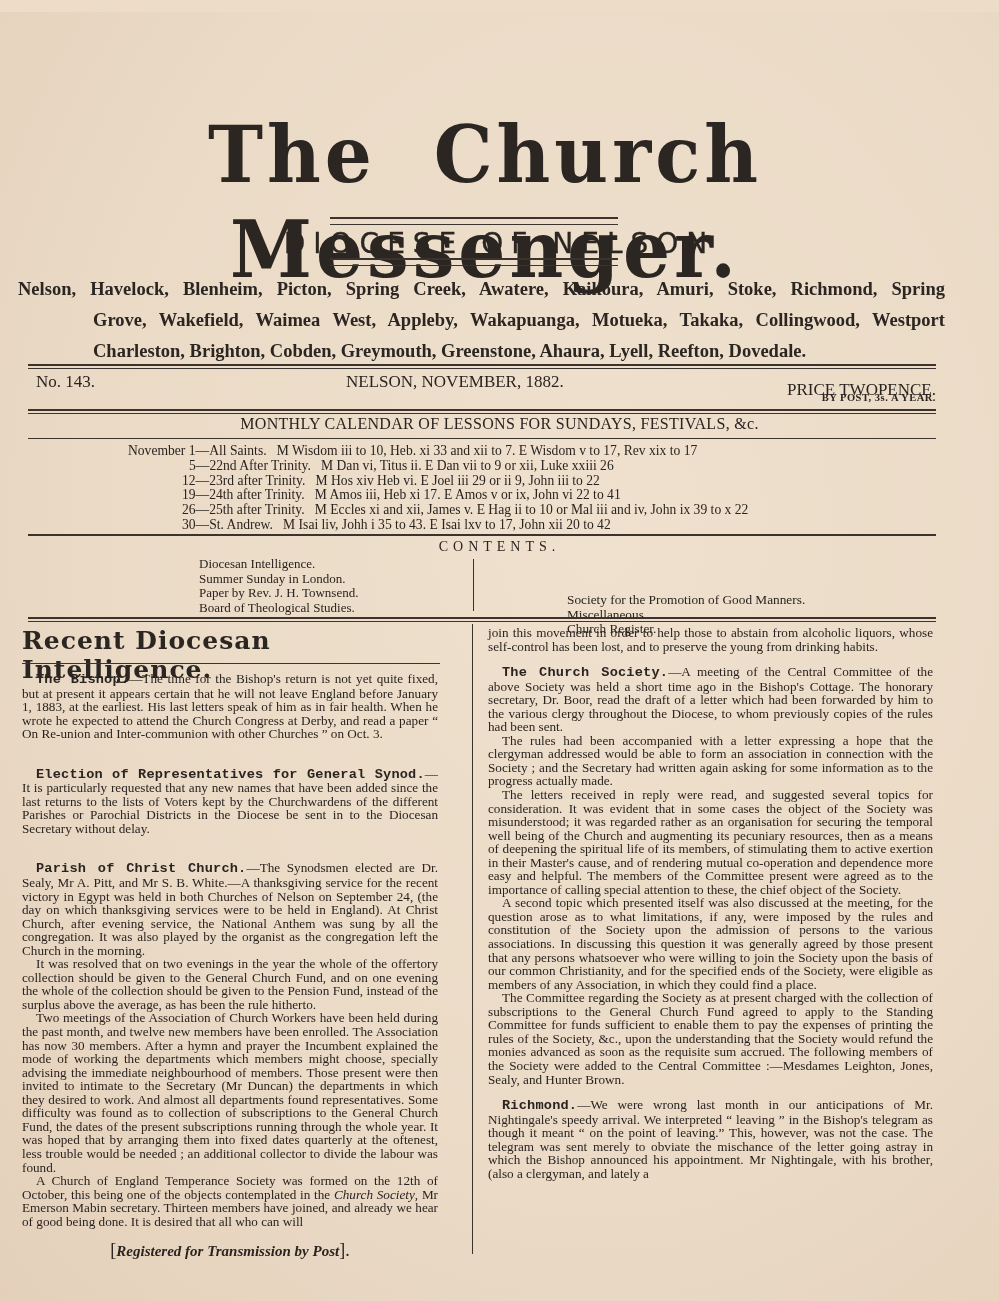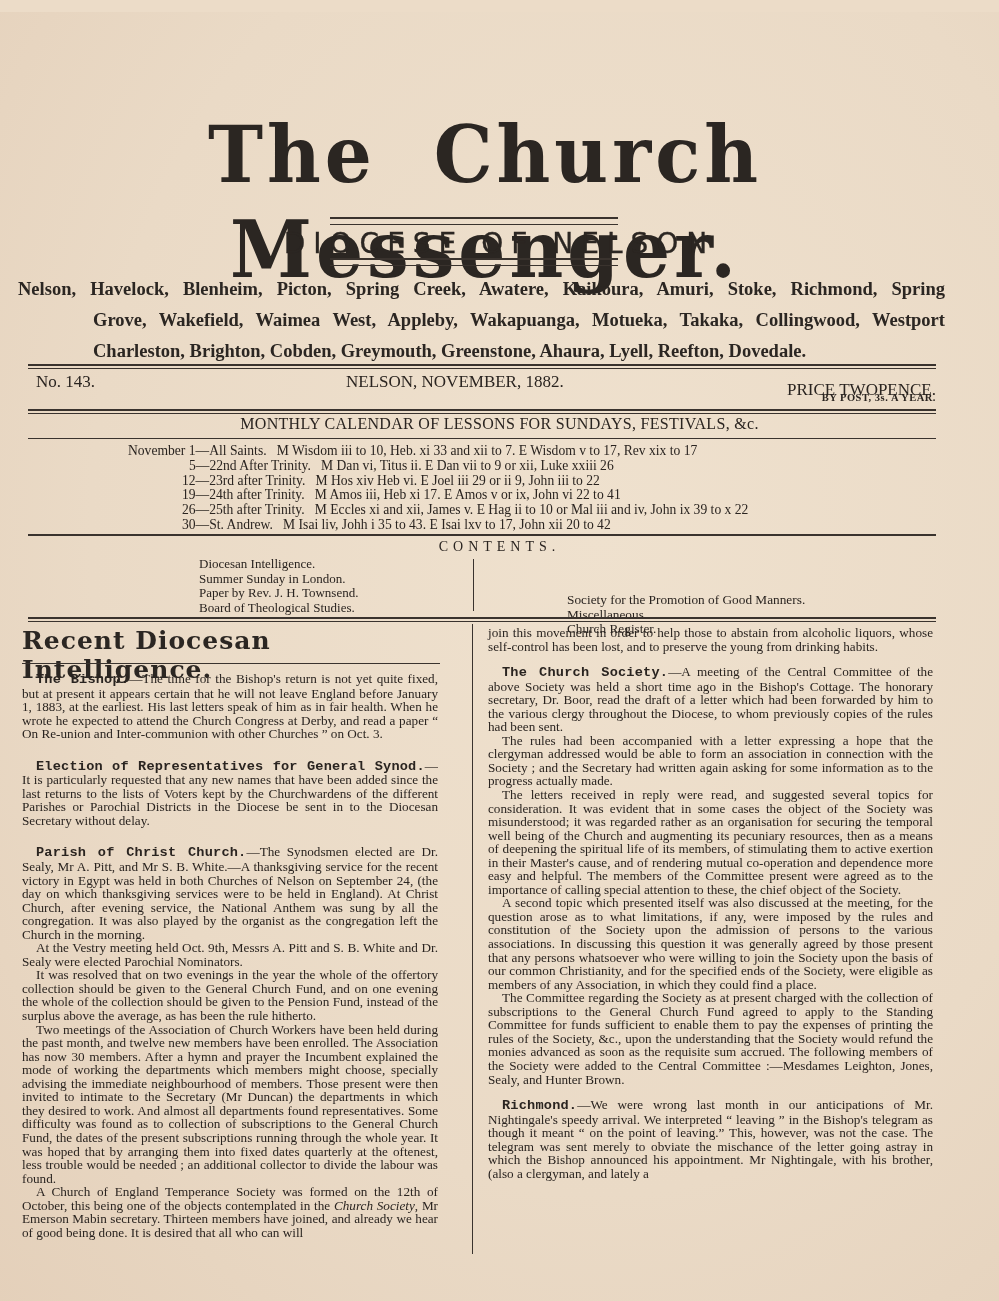"Election of Representatives for General" .col p.sec { margin-top: 18px -> 26px }
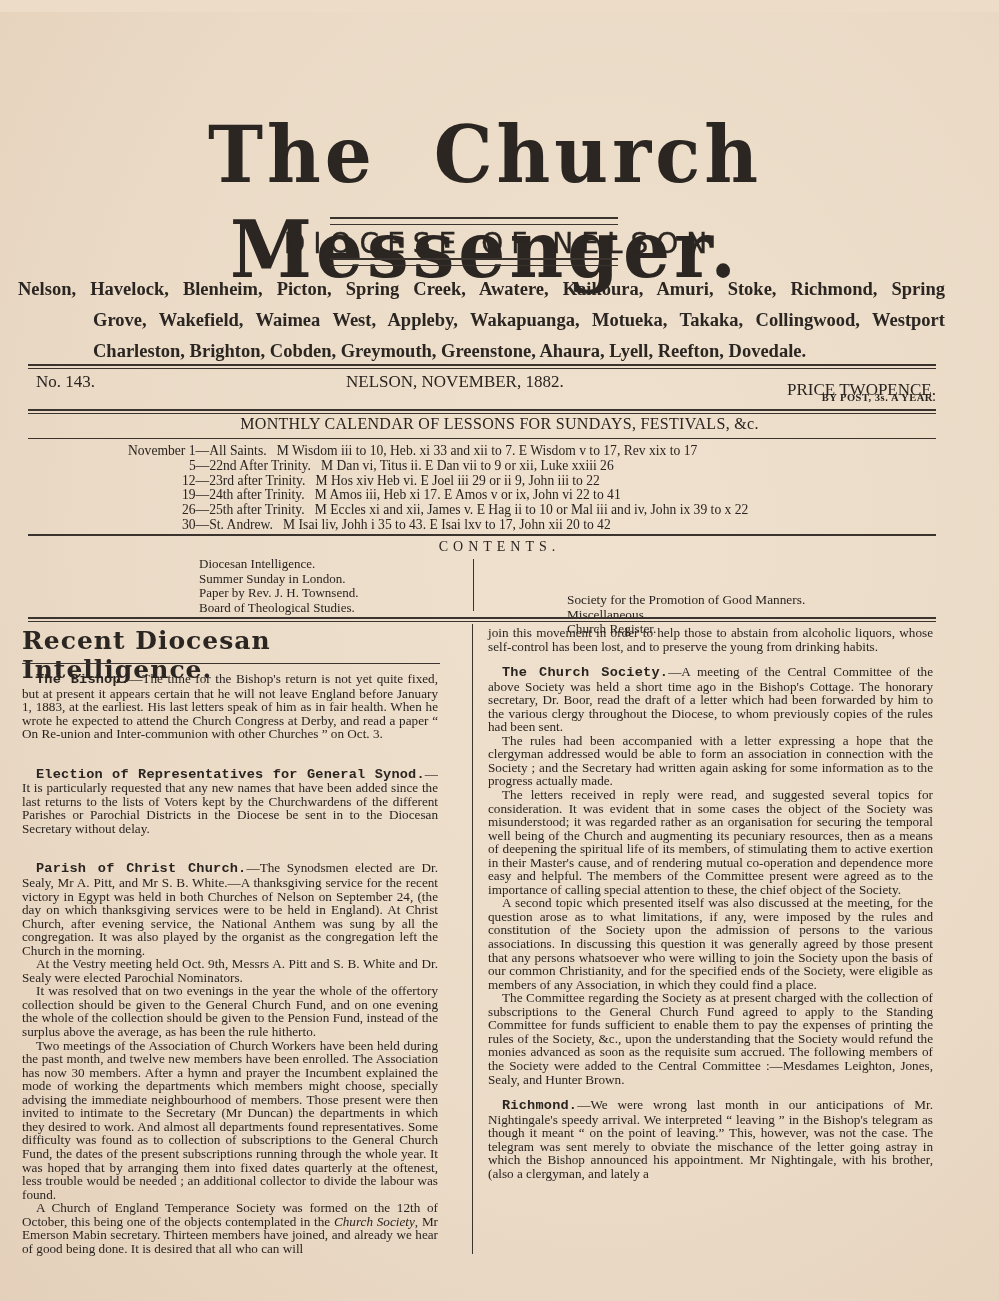"At the Vestry meeting held" p { html: <p>At the Vestry meeting held Oct. 9th, Messrs A. Pitt and S. B. White and Dr. Sealy were elected Parochial Nominators.</p> -> none }
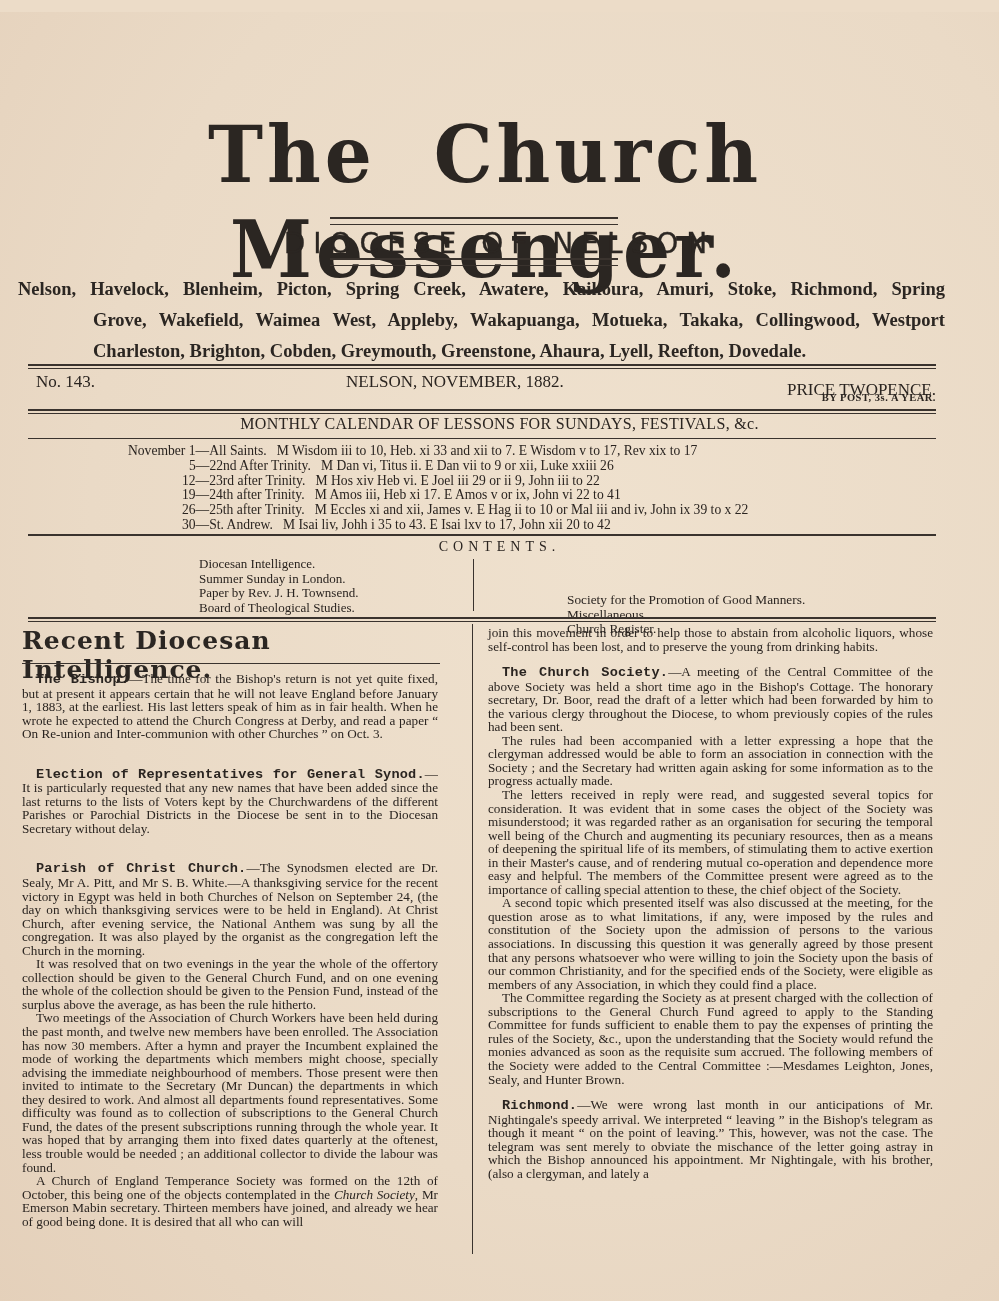"[Registered for Transmission by Post]." div.registered { html: none -> <div> <span>[</span><span>Registered for Transmission by Post</span><span>].</span> </div> }
